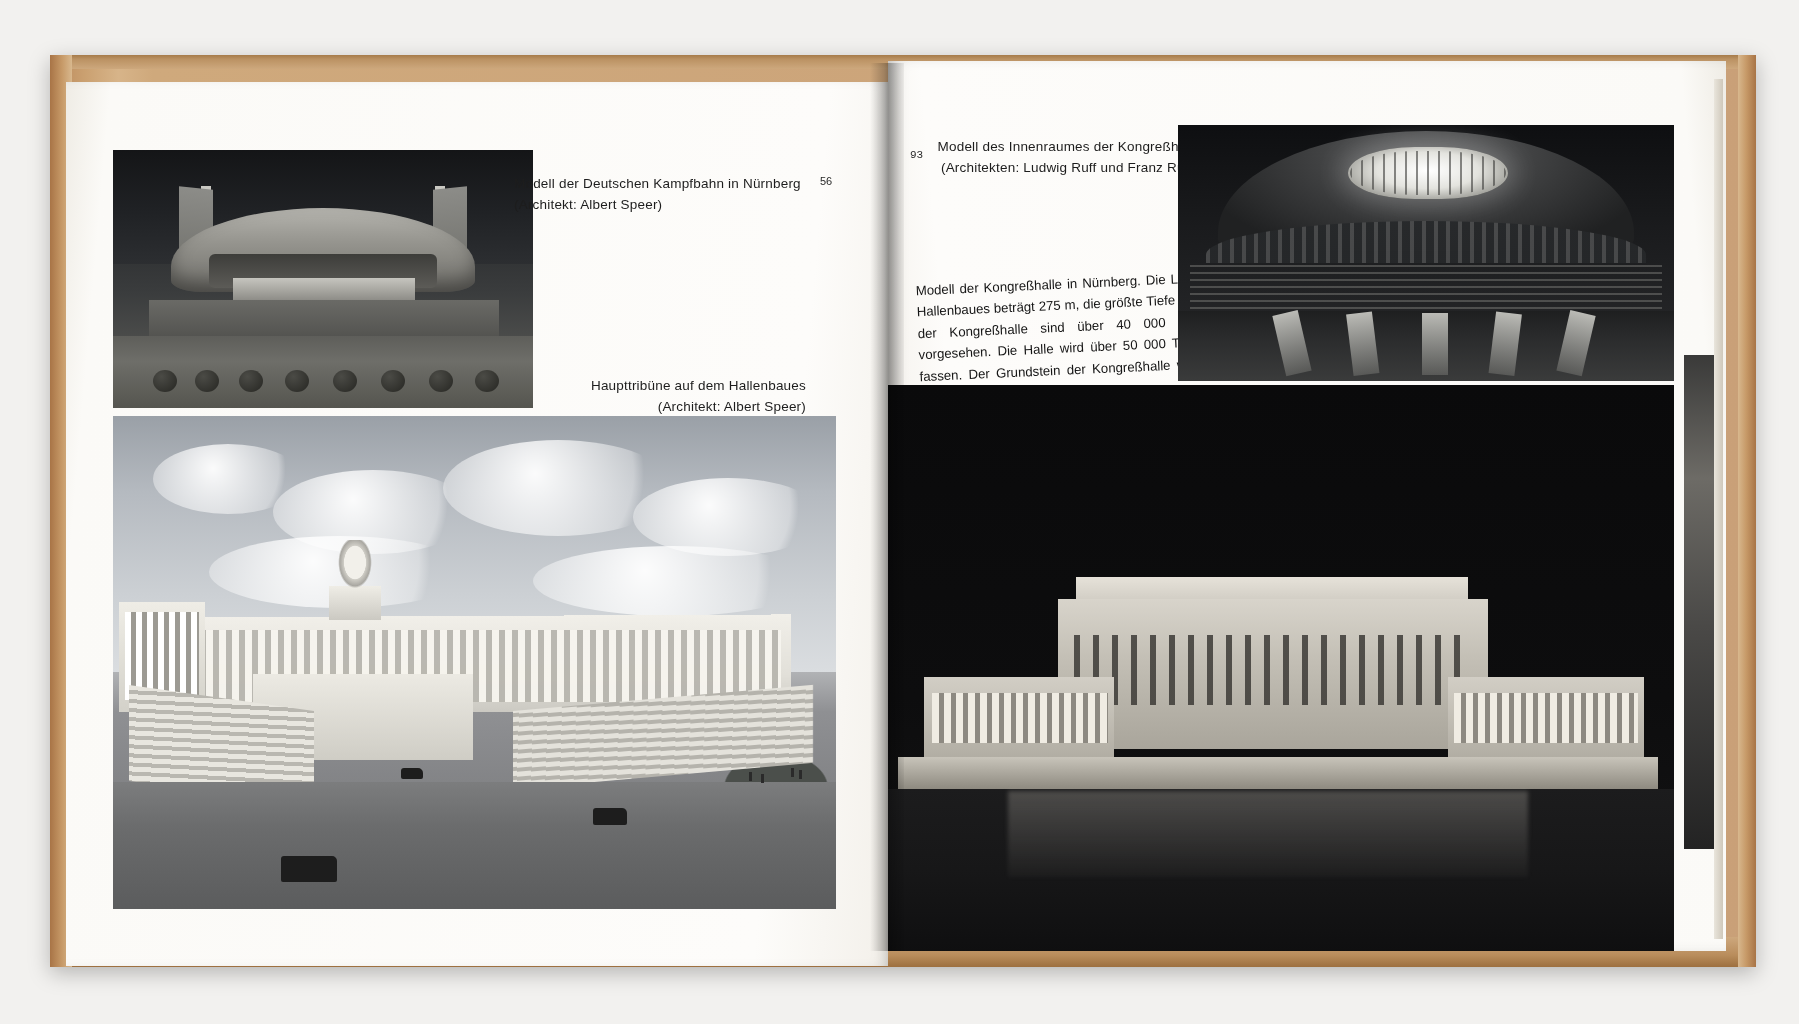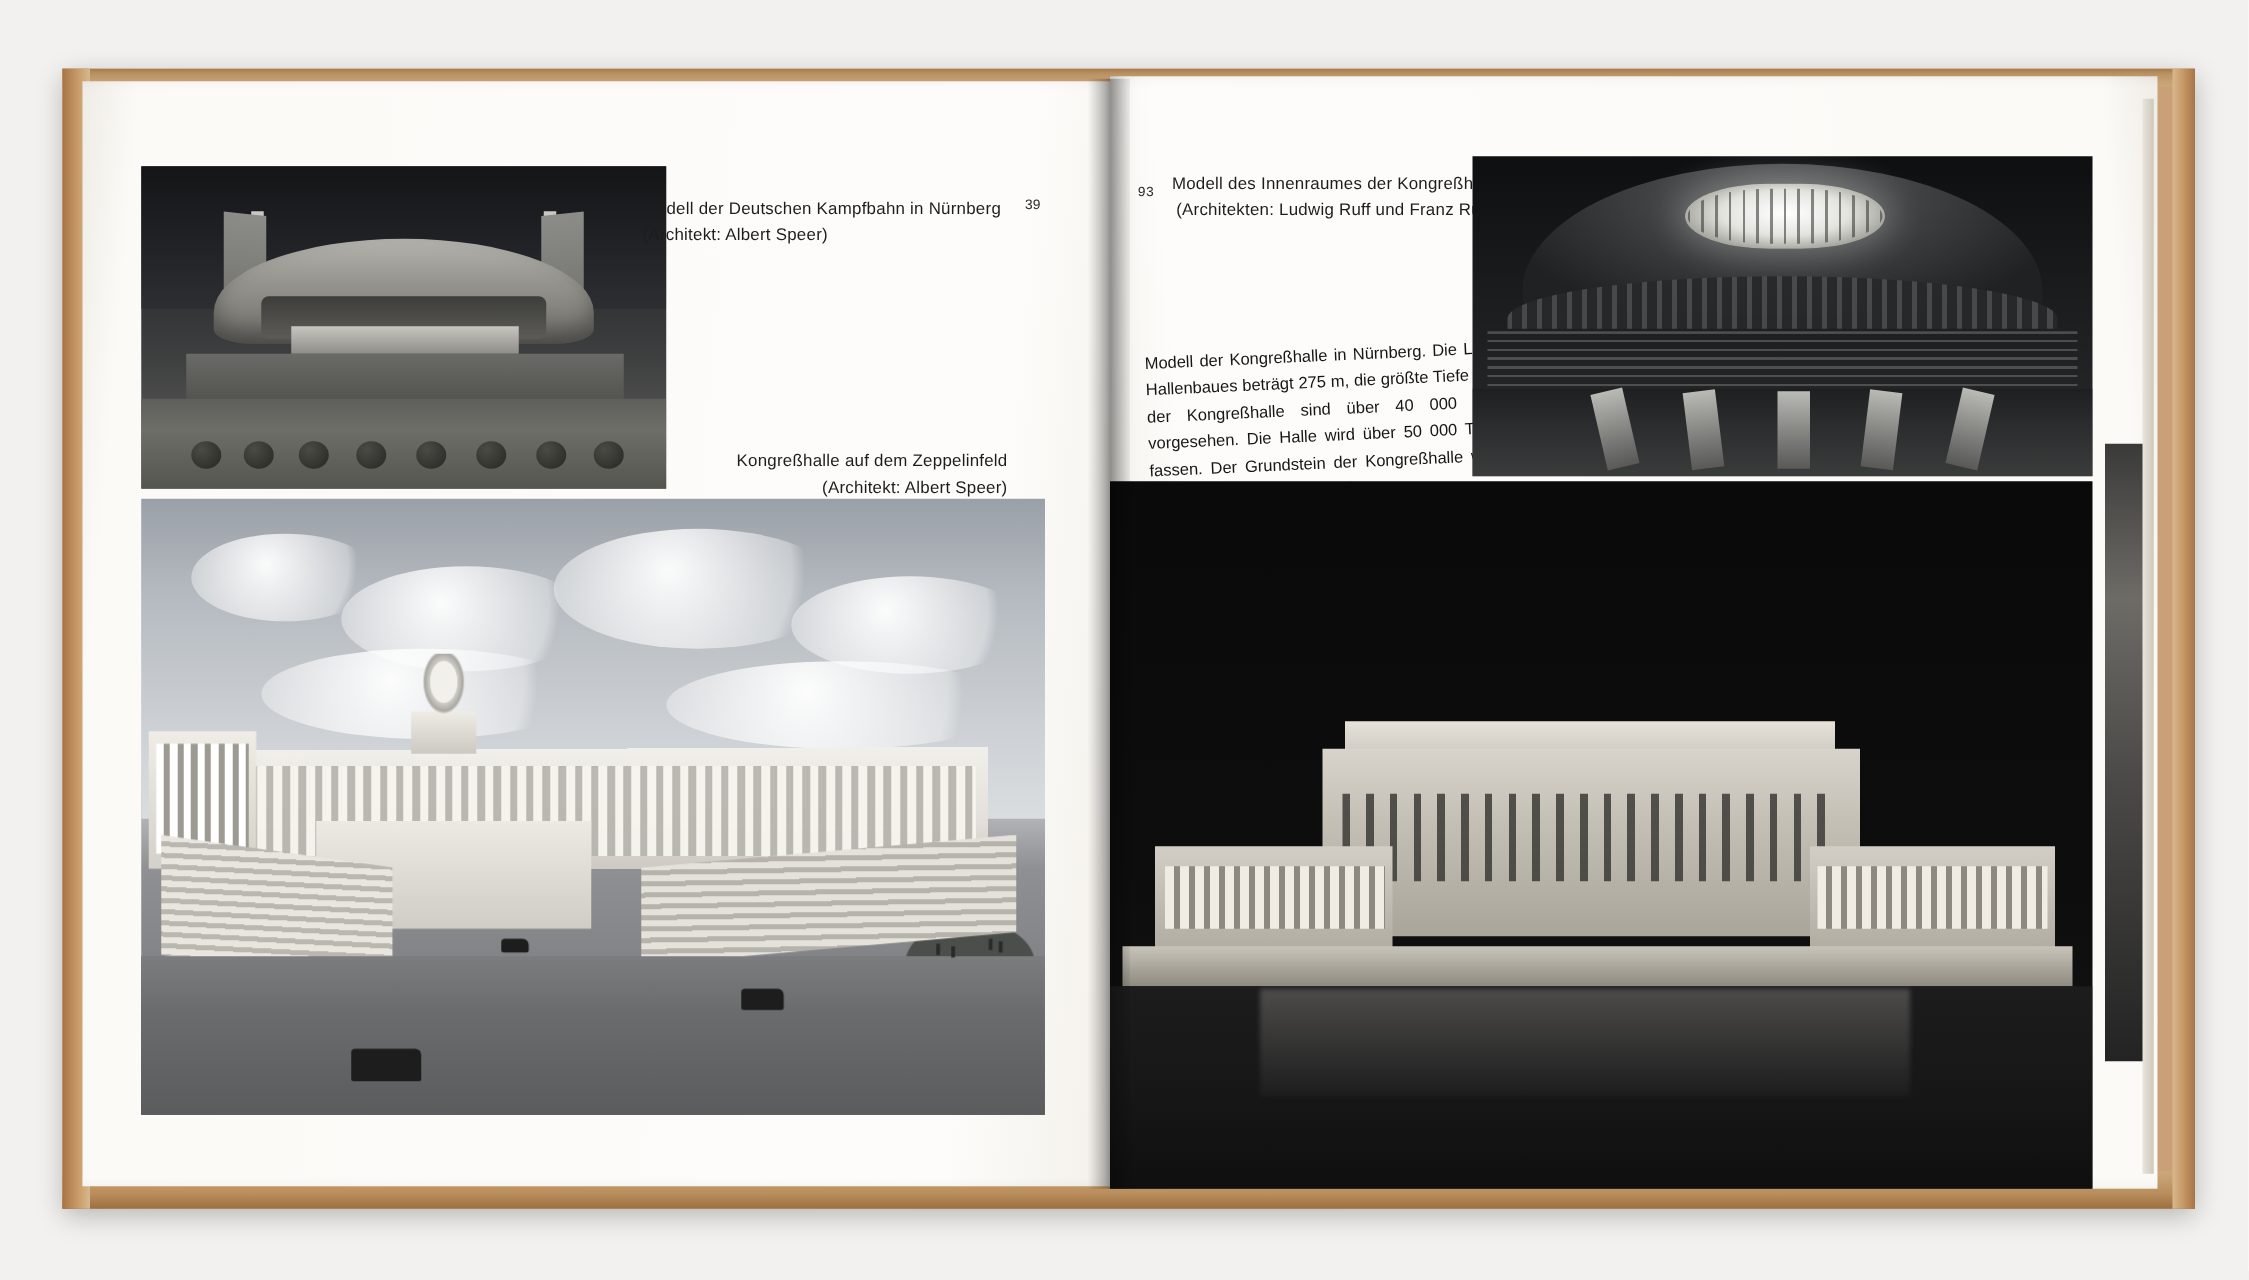"Modell der Deutschen Kampfbahn in" .page-left { top: 10px -> 27px }
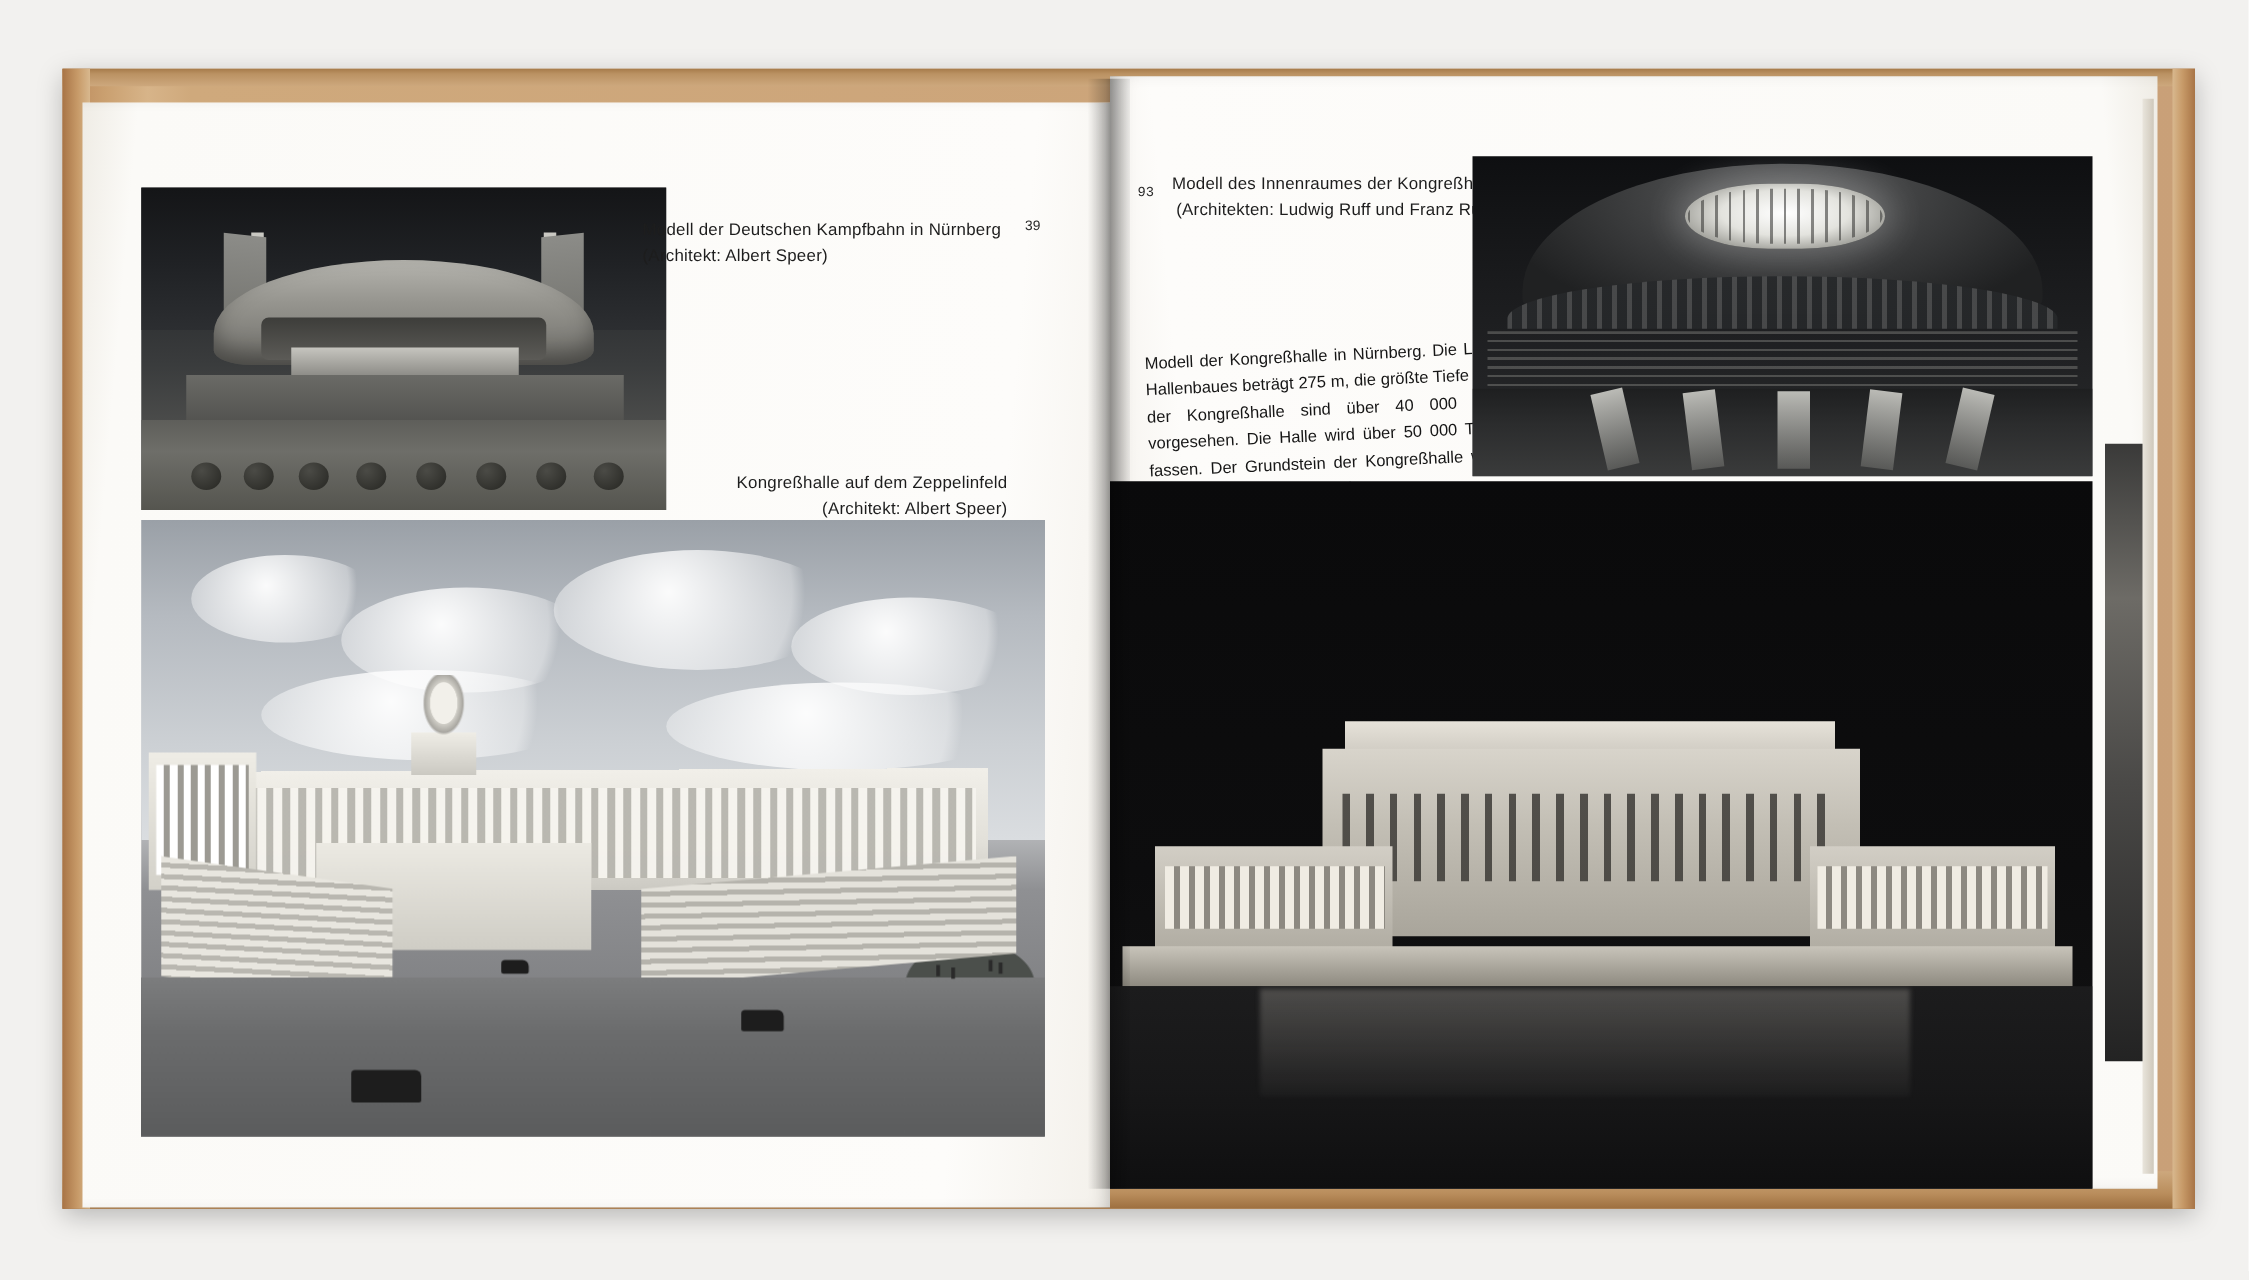"39" div.folio { text: 39 -> 56 }
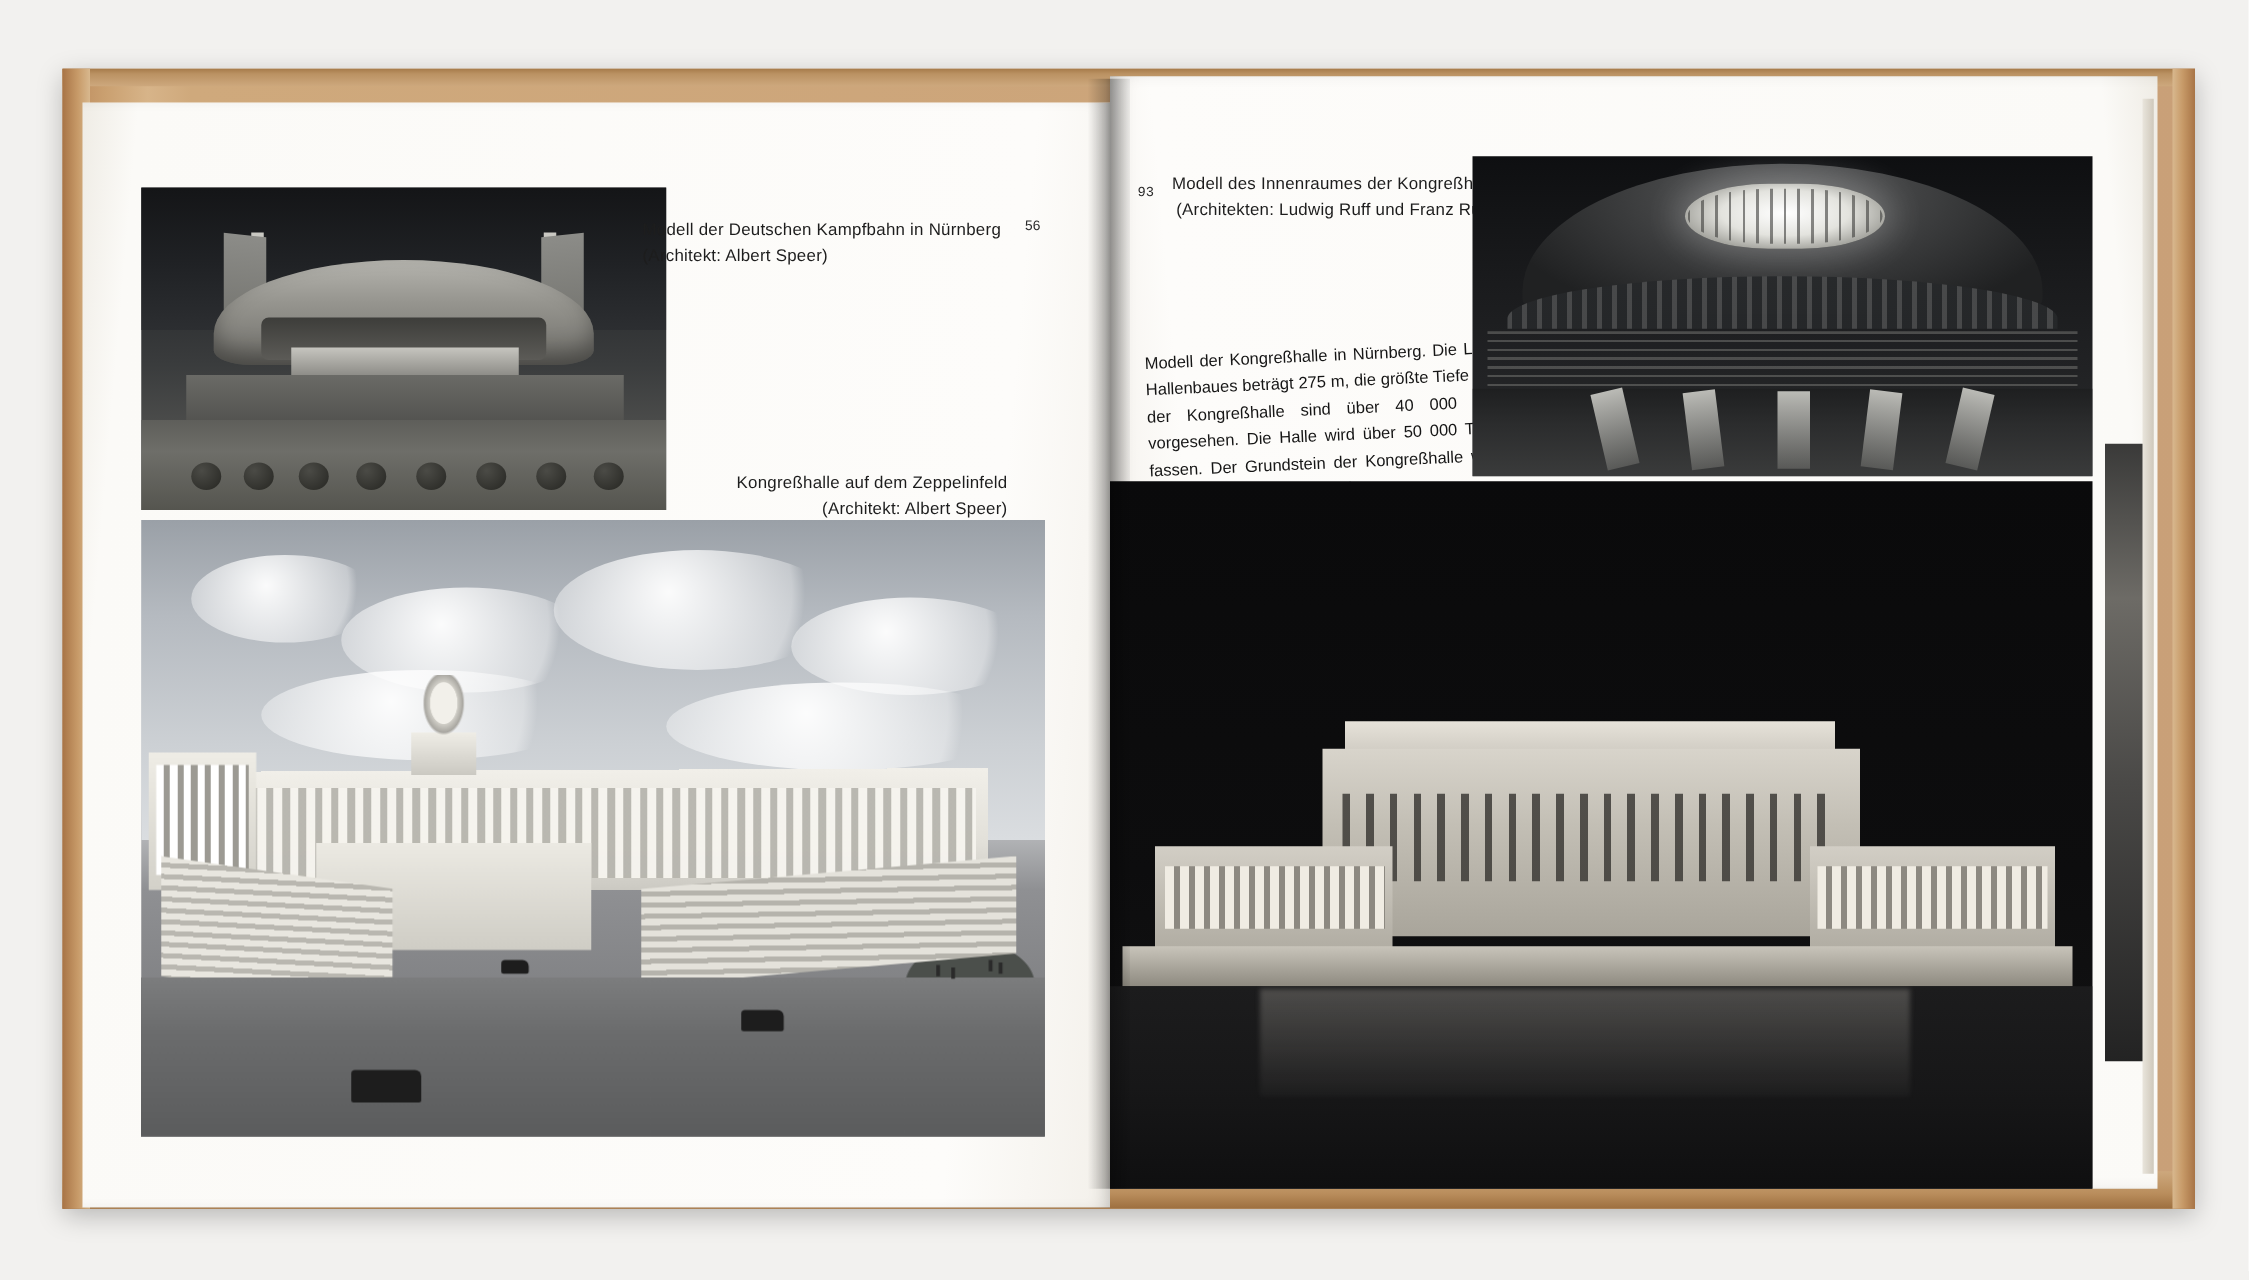"Kongreßhalle auf dem Zeppelinfeld" div { text: Kongreßhalle auf dem Zeppelinfeld -> Haupttribüne auf dem Hallenbaues }
